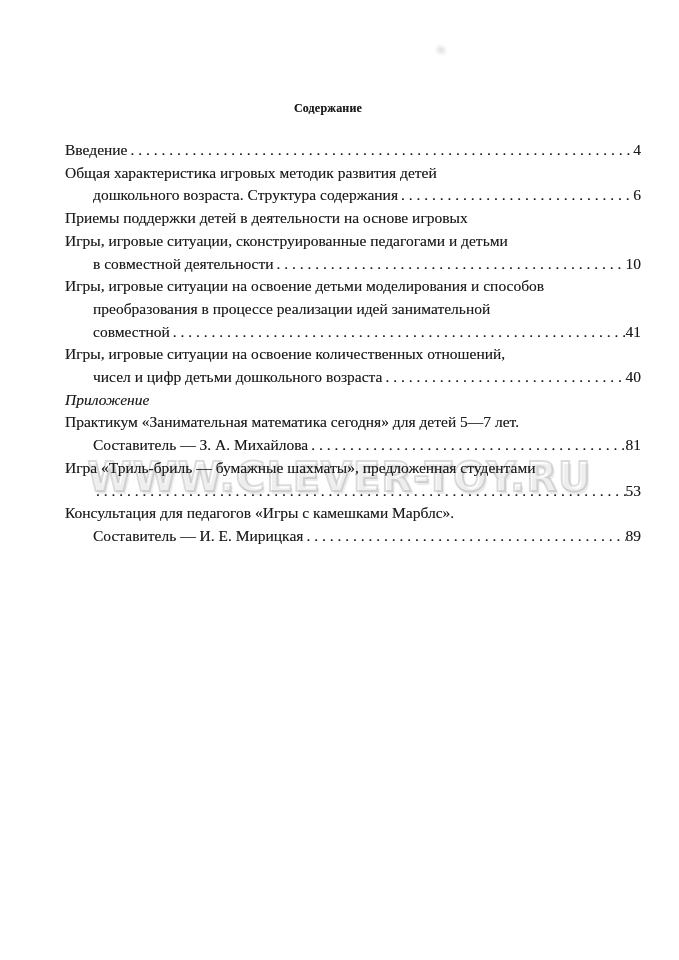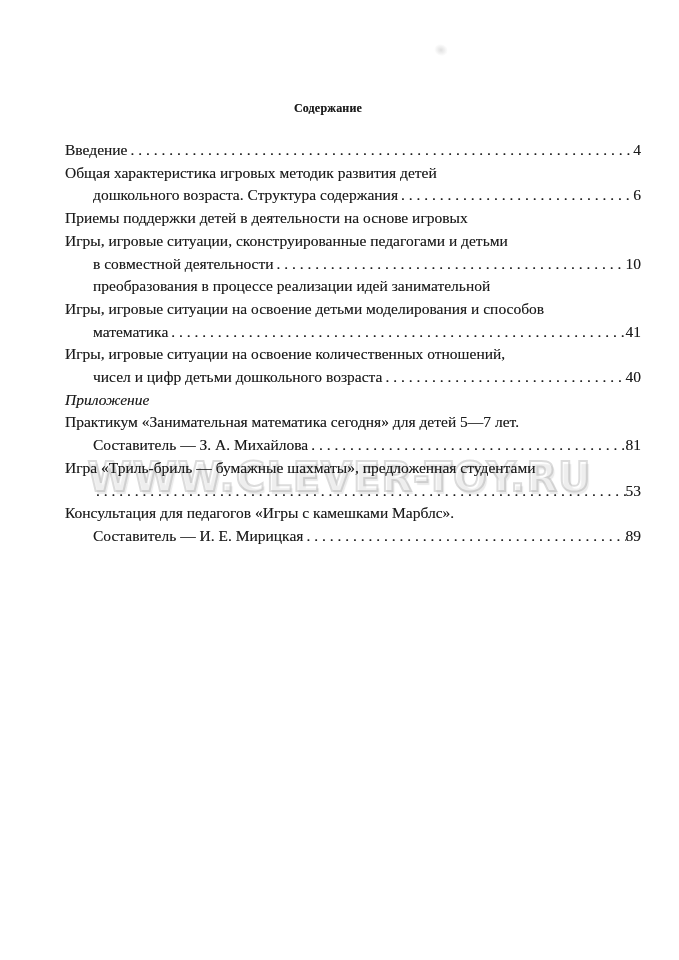"преобразования в процессе реализации" div.line { order: before "Игры, игровые ситуации на освоение детьми" -> after "Игры, игровые ситуации на освоение детьми" }
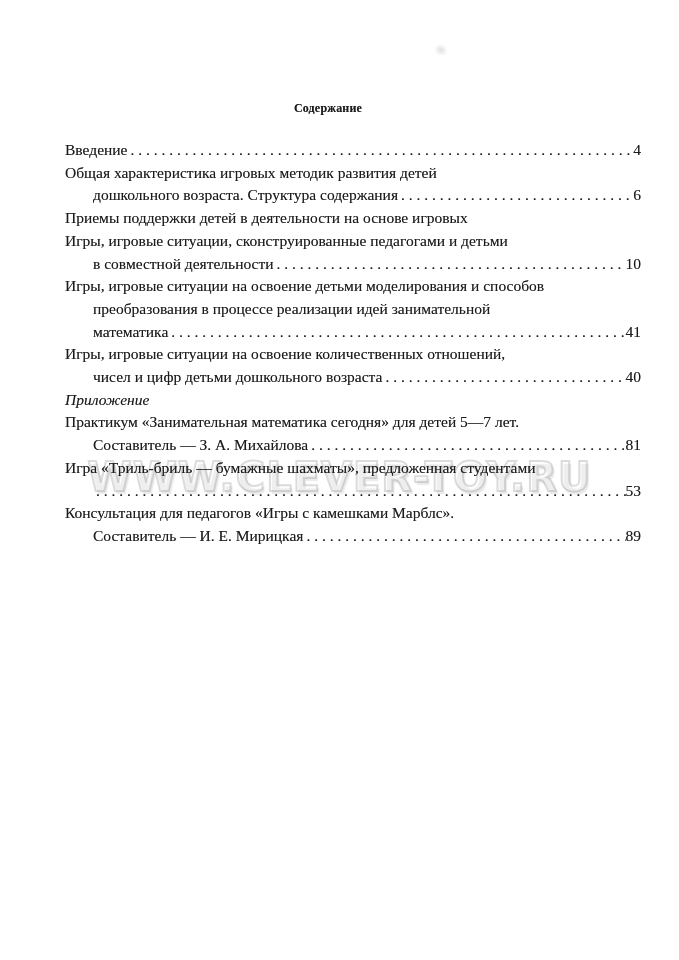"математика" span.txt { text: математика -> совместной }
